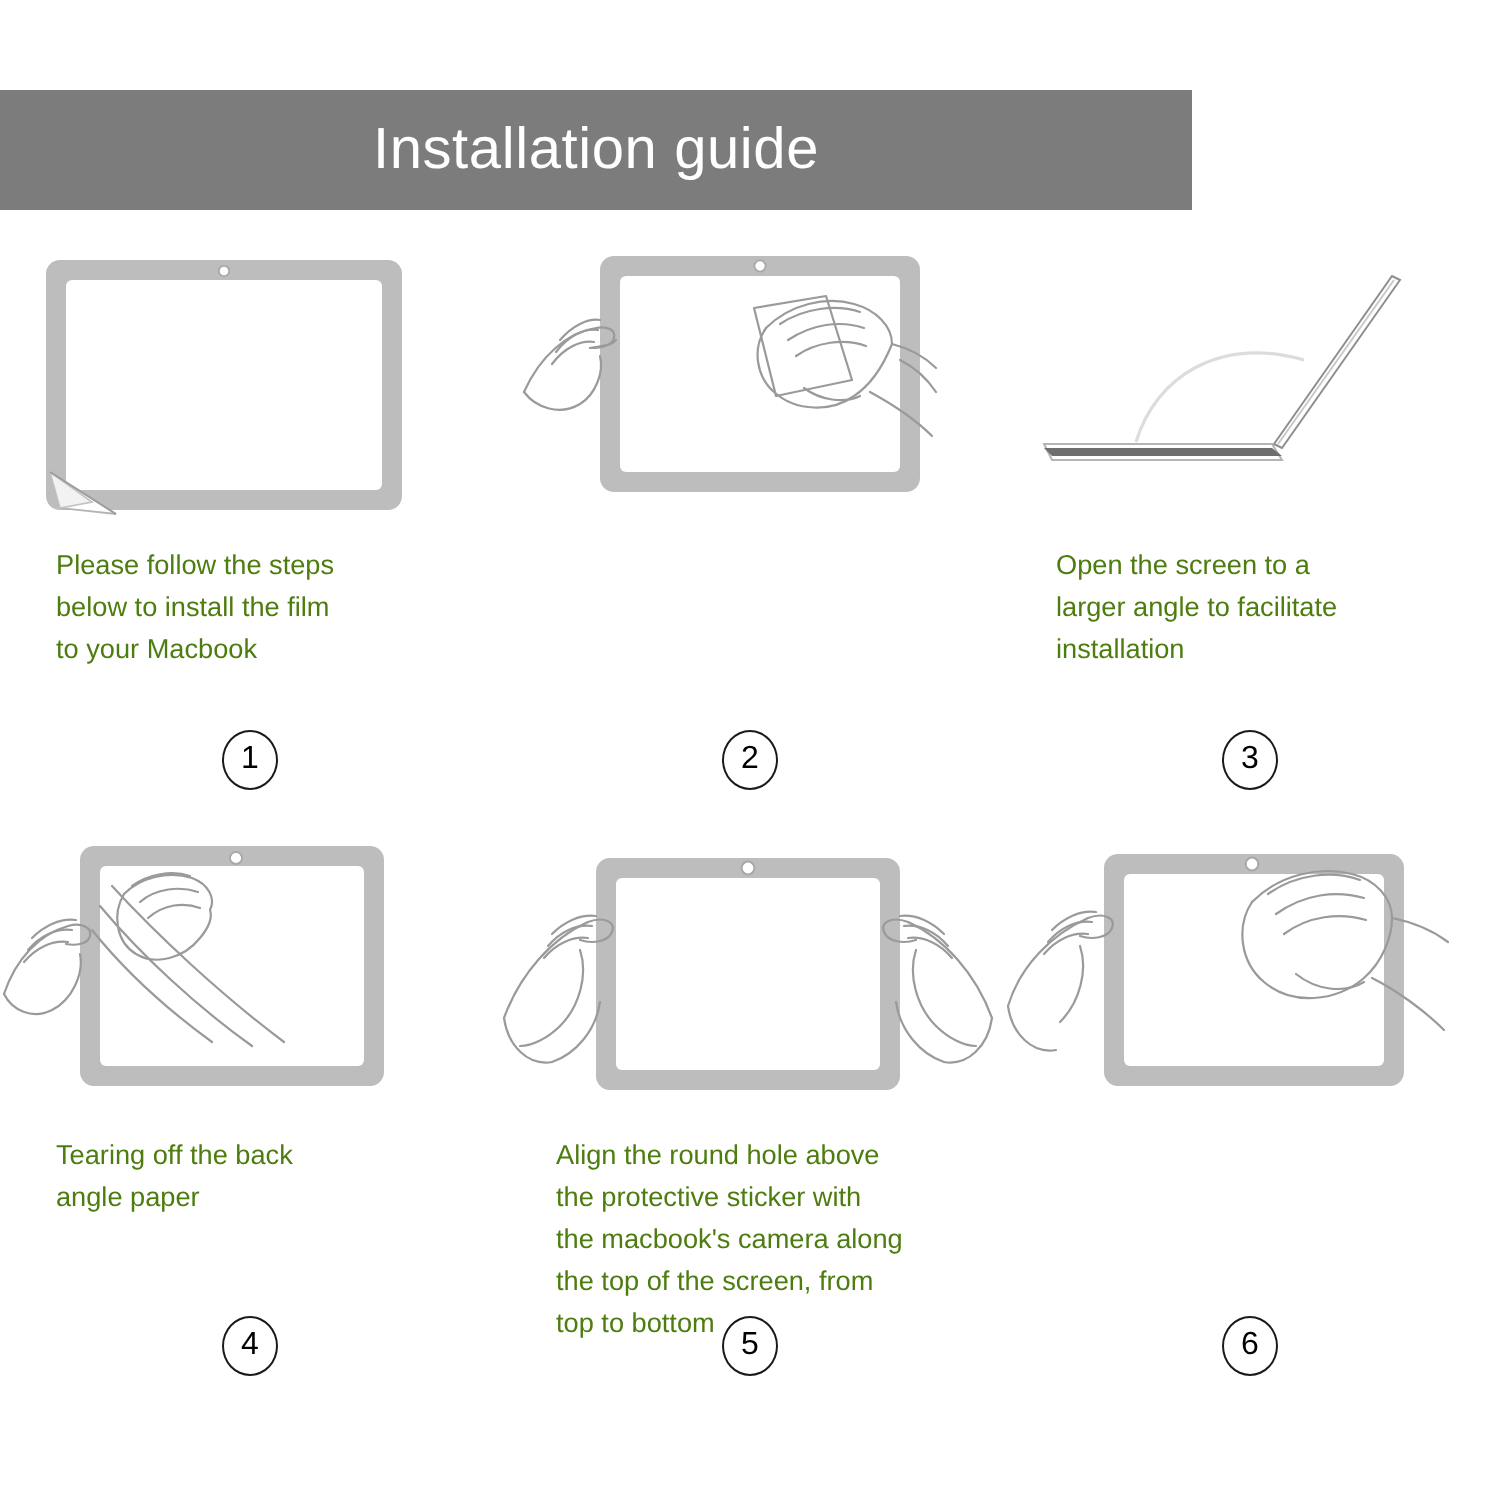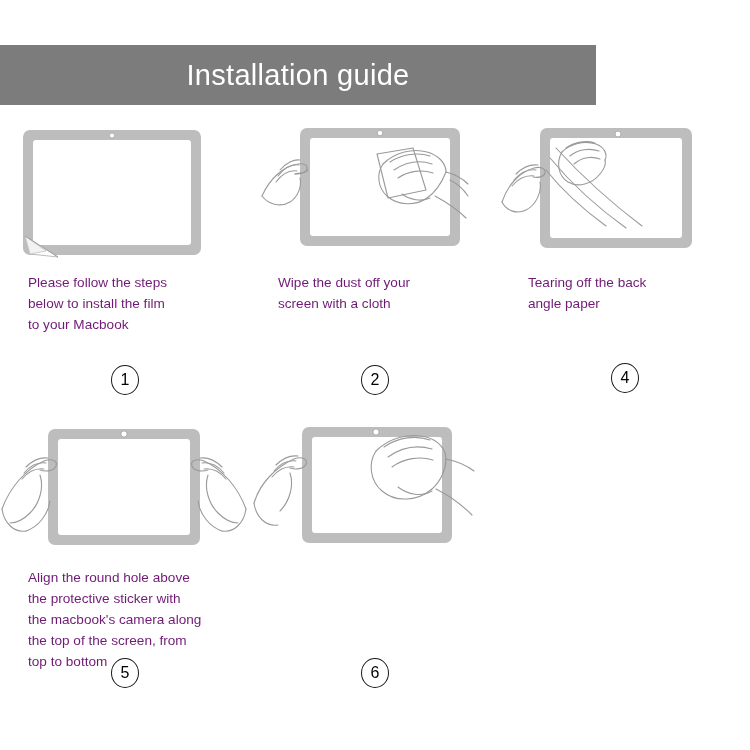"Please follow the steps" .caption { color: #701a75 -> #4d7c0f }
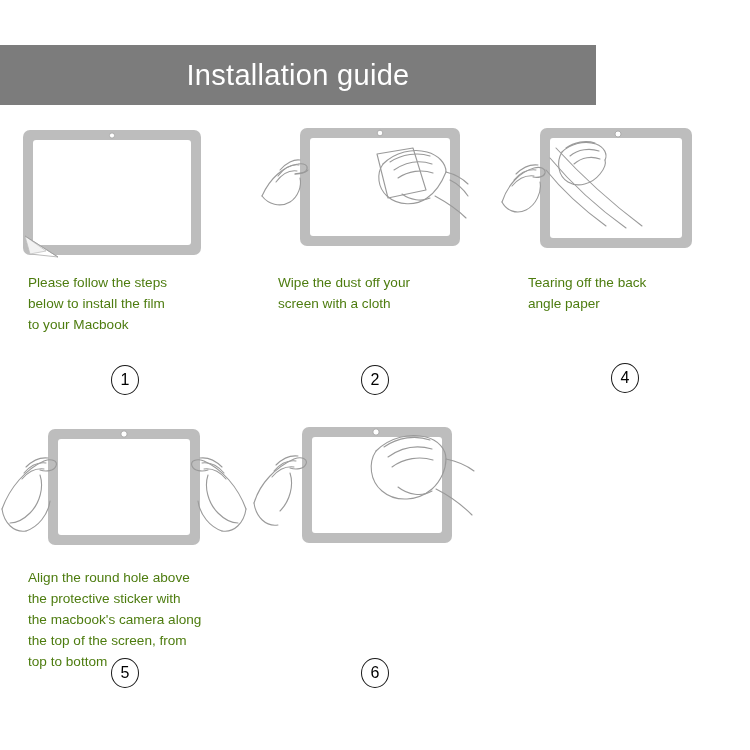"Wipe the dust off your" div.caption { html: <div>Wipe the dust off your screen with a cloth</div> -> none }
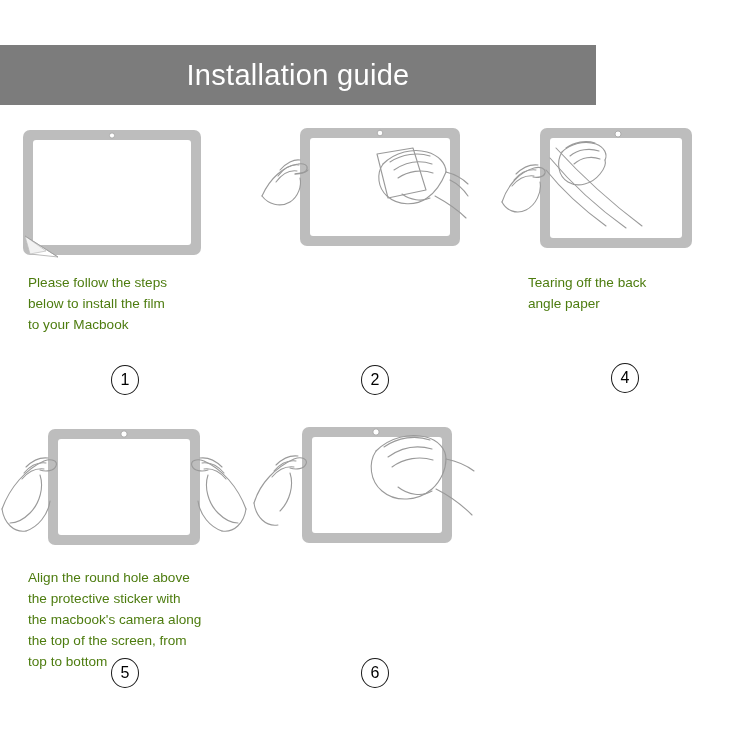"Open the screen to a" div.step-cell { html: none -> <div> <div> <svg> <path></path> <path></path> <path></path> <path></path> <path></path> </svg> </div> <div>Open the screen to a larger angle to facilitate installation</div> <div> <div>3</div> </div> </div> }
